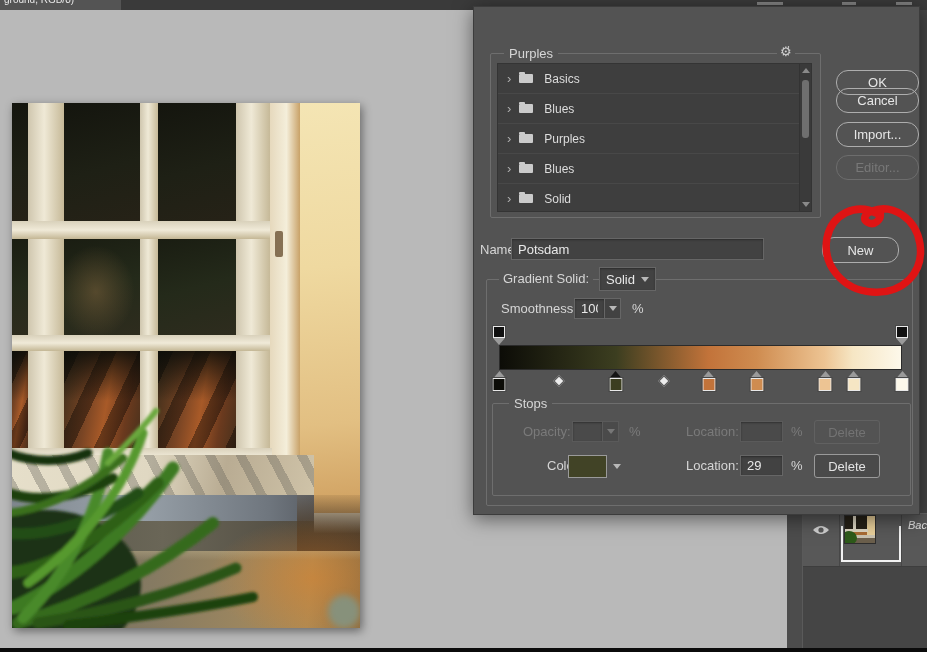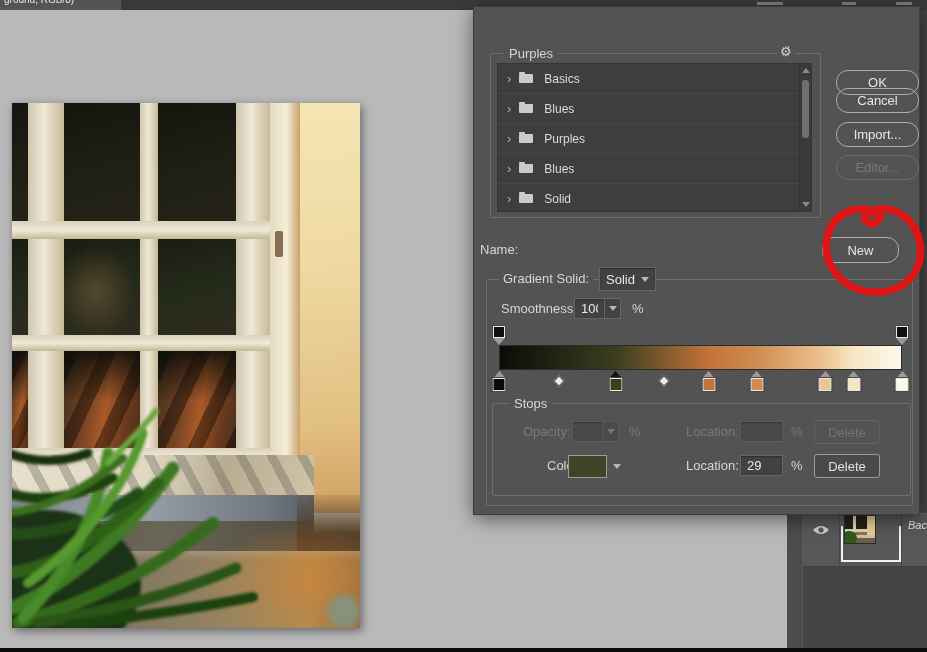"Potsdam" input.field { html: none -> <input> }
